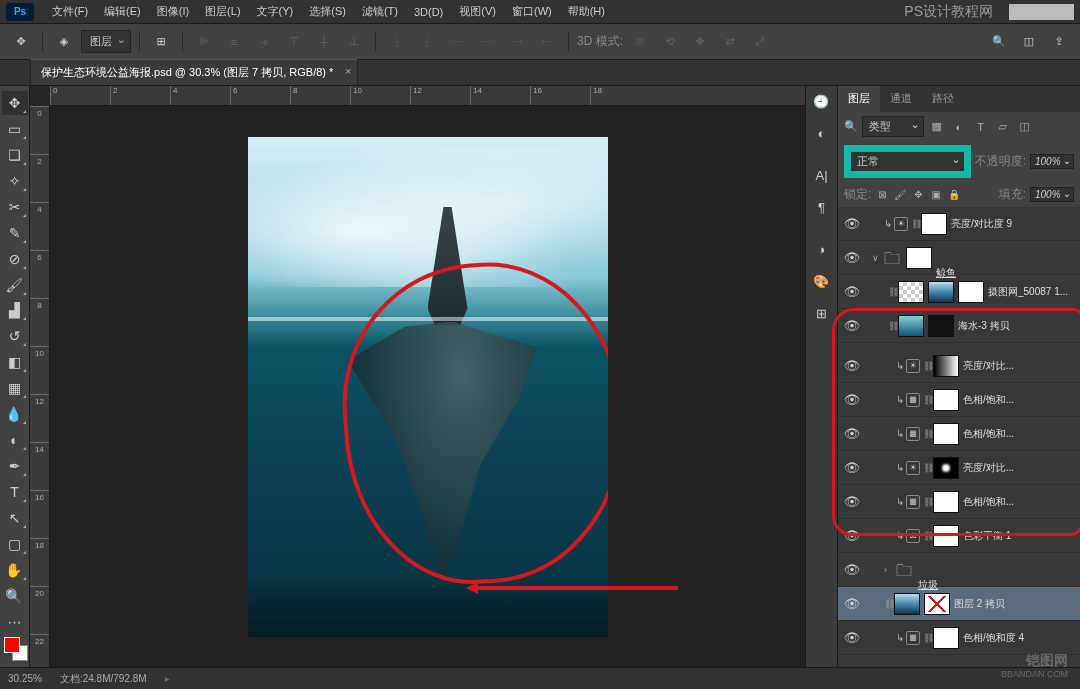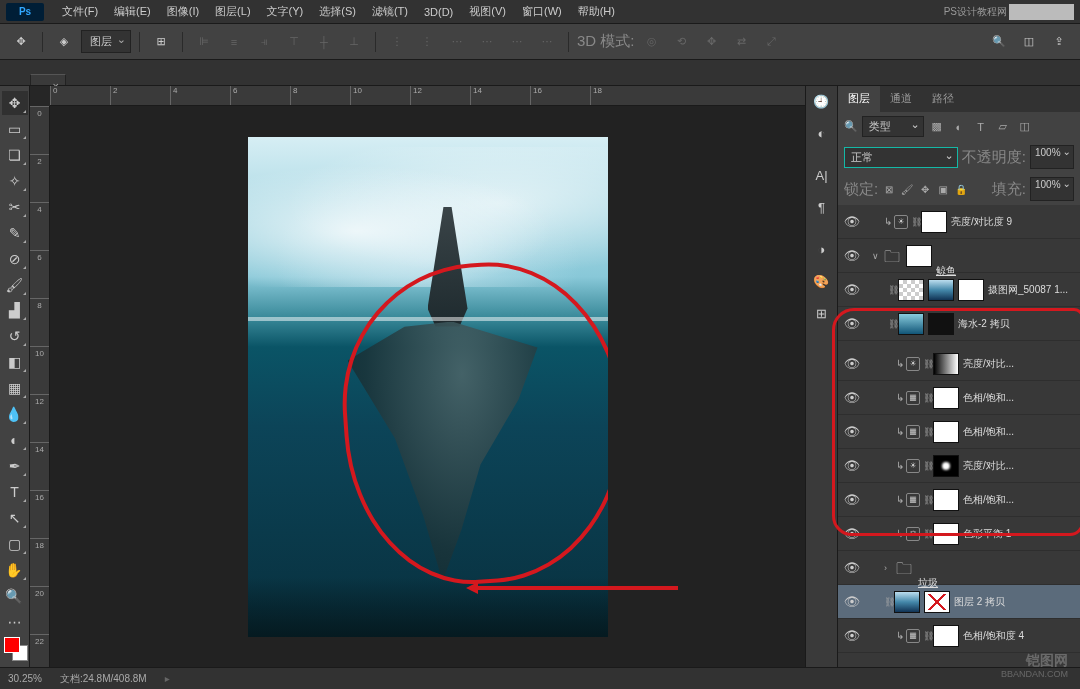"Ps" .ps-logo { width: 38px -> 28px }
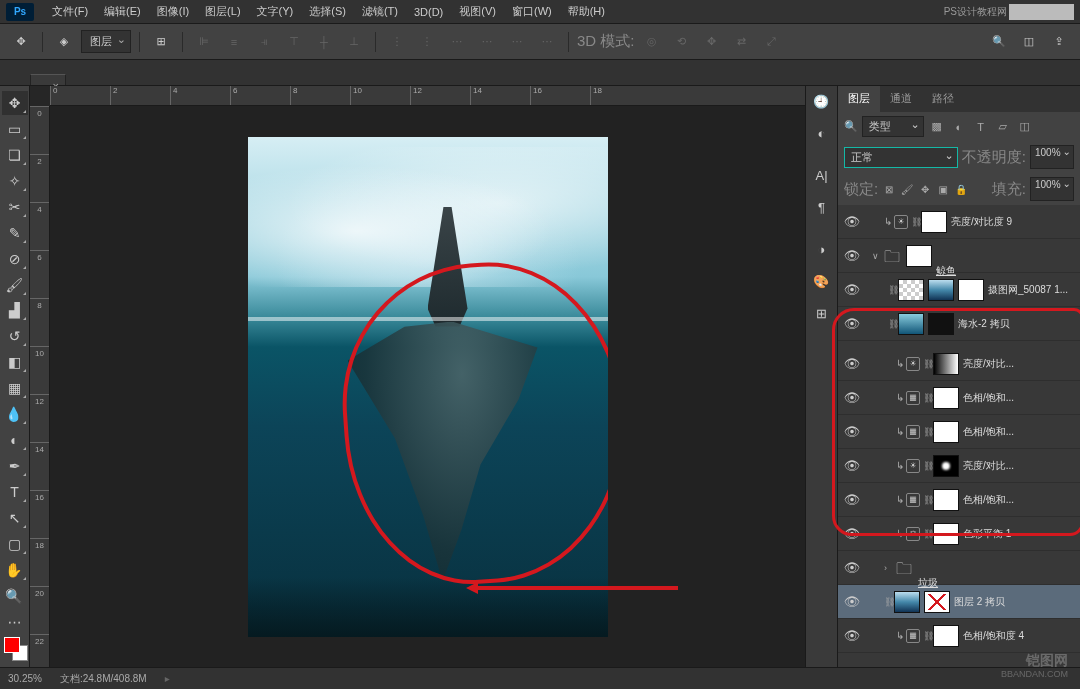"PS设计教程网" .site-label { font-size: 10px -> 14px; padding-right: 2px -> 16px }
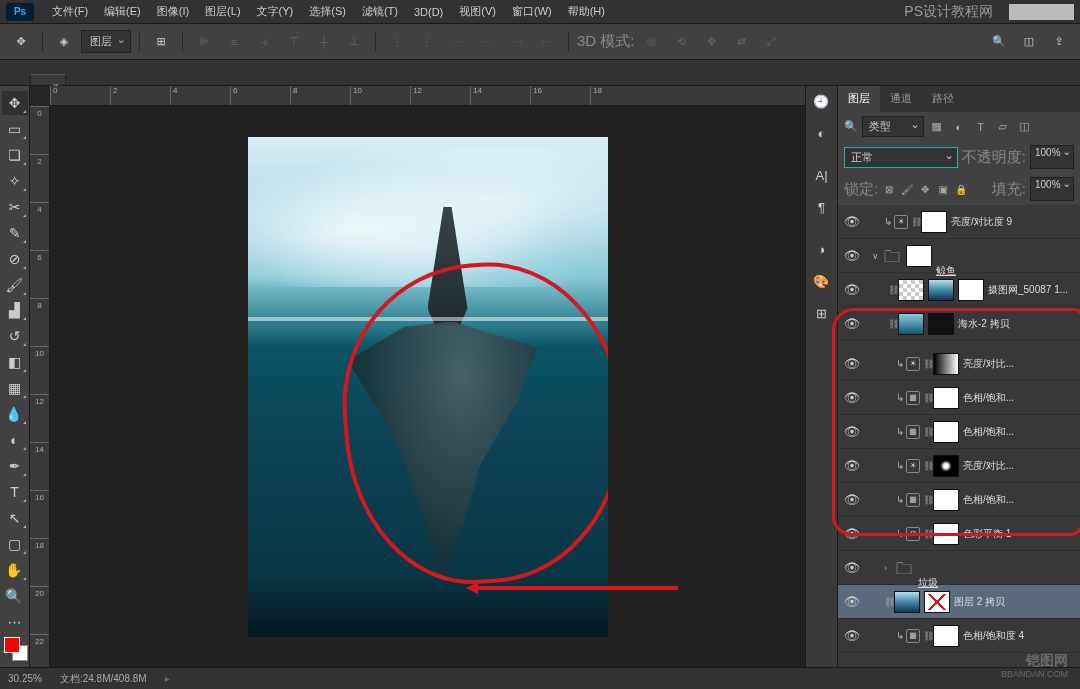"3D 模式:" .lbl { font-size: 15px -> 12px }
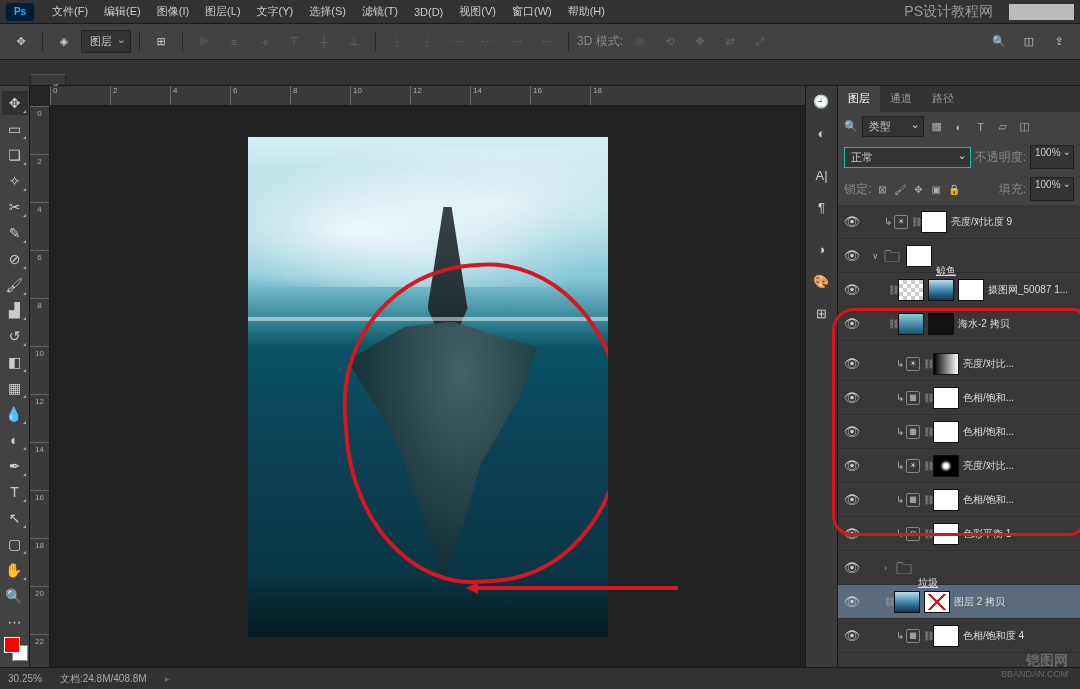"保护生态环境公益海报.psd @ 30.3% (图层 7" span { html: none -> <span>保护生态环境公益海报.psd @ 30.3% (图层 7 拷贝, RGB/8) *</span> }
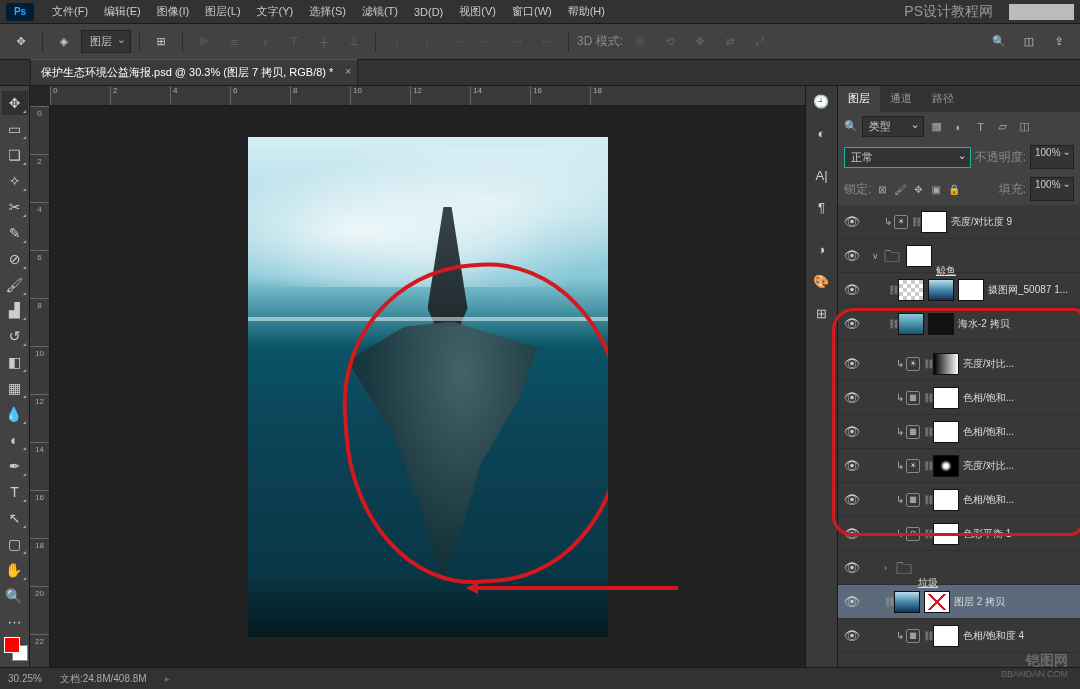"正常" .blend-dd { border: 1px solid #14b8a6 -> 7px solid #14b8a6 }
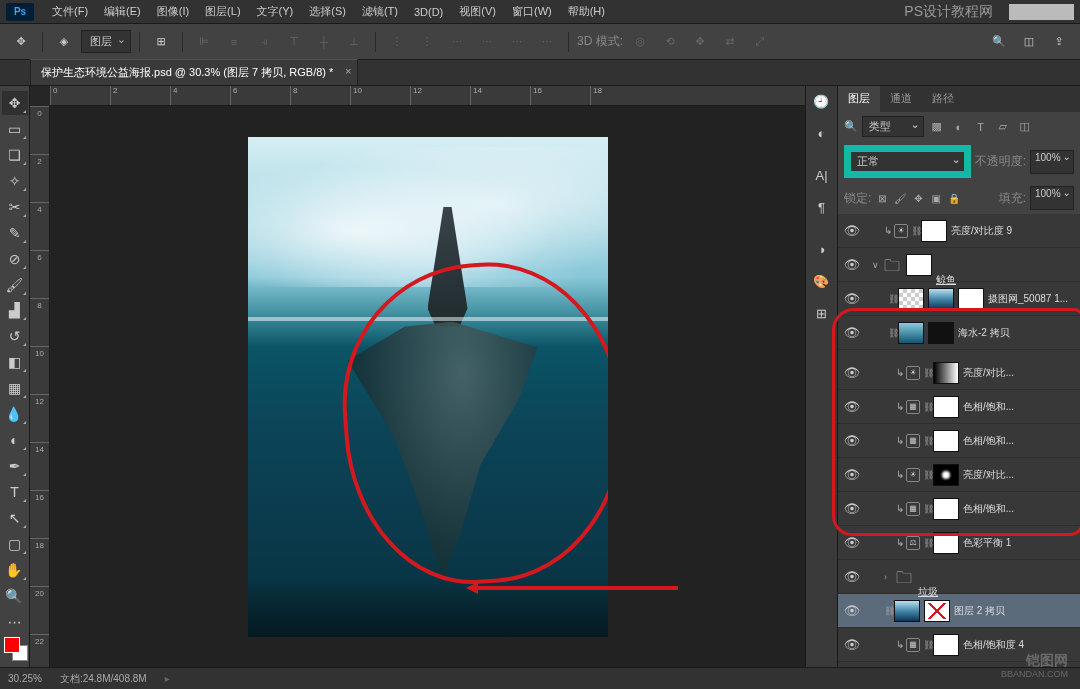"100%" .pct-dd { font-style: none -> italic; padding: 1px 12px 10px 4px -> 1px 12px 1px 4px }
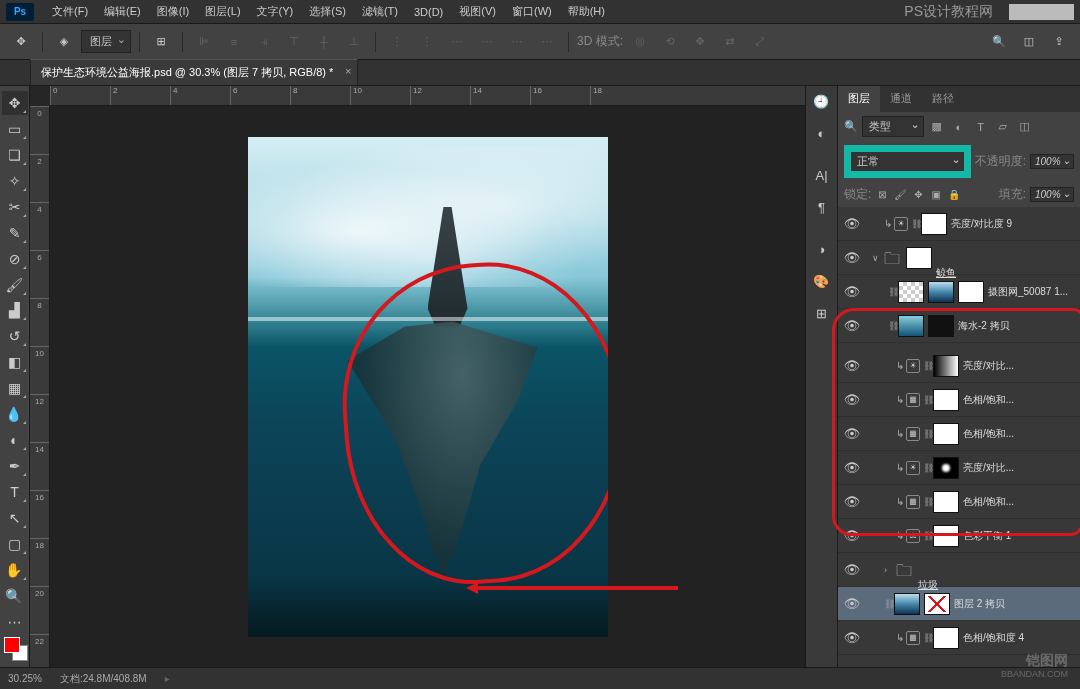"海水-2 拷贝" span.lname { text: -2 -> -3 }
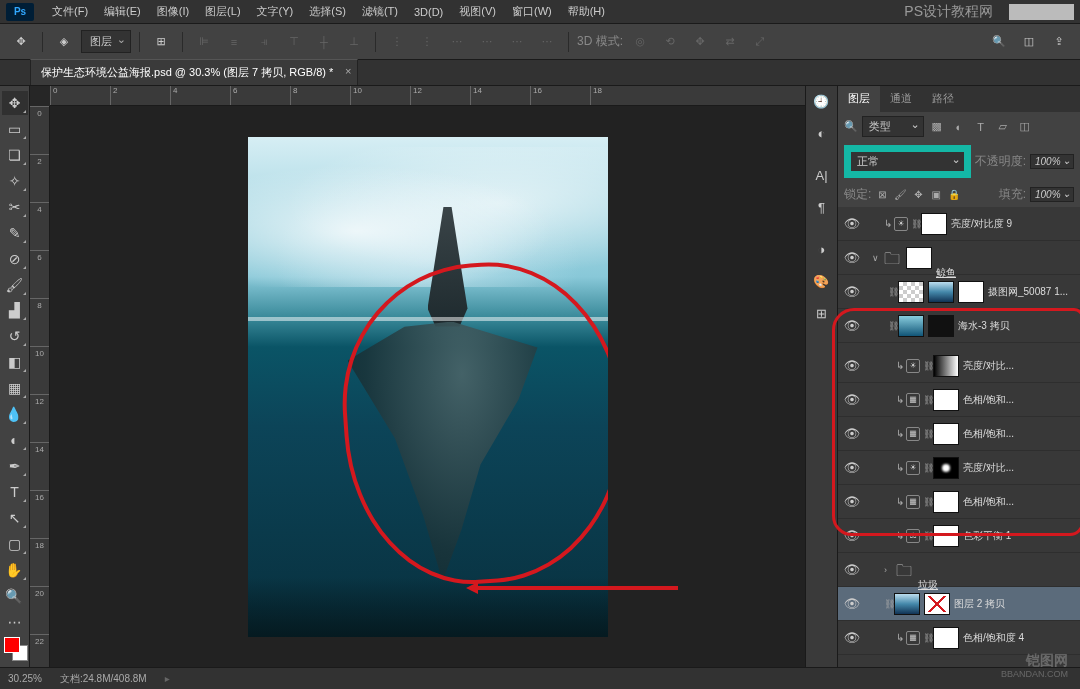"文档:24.8M/408.8M" span { text: :24.8M/408.8M -> :24.8M/792.8M }
